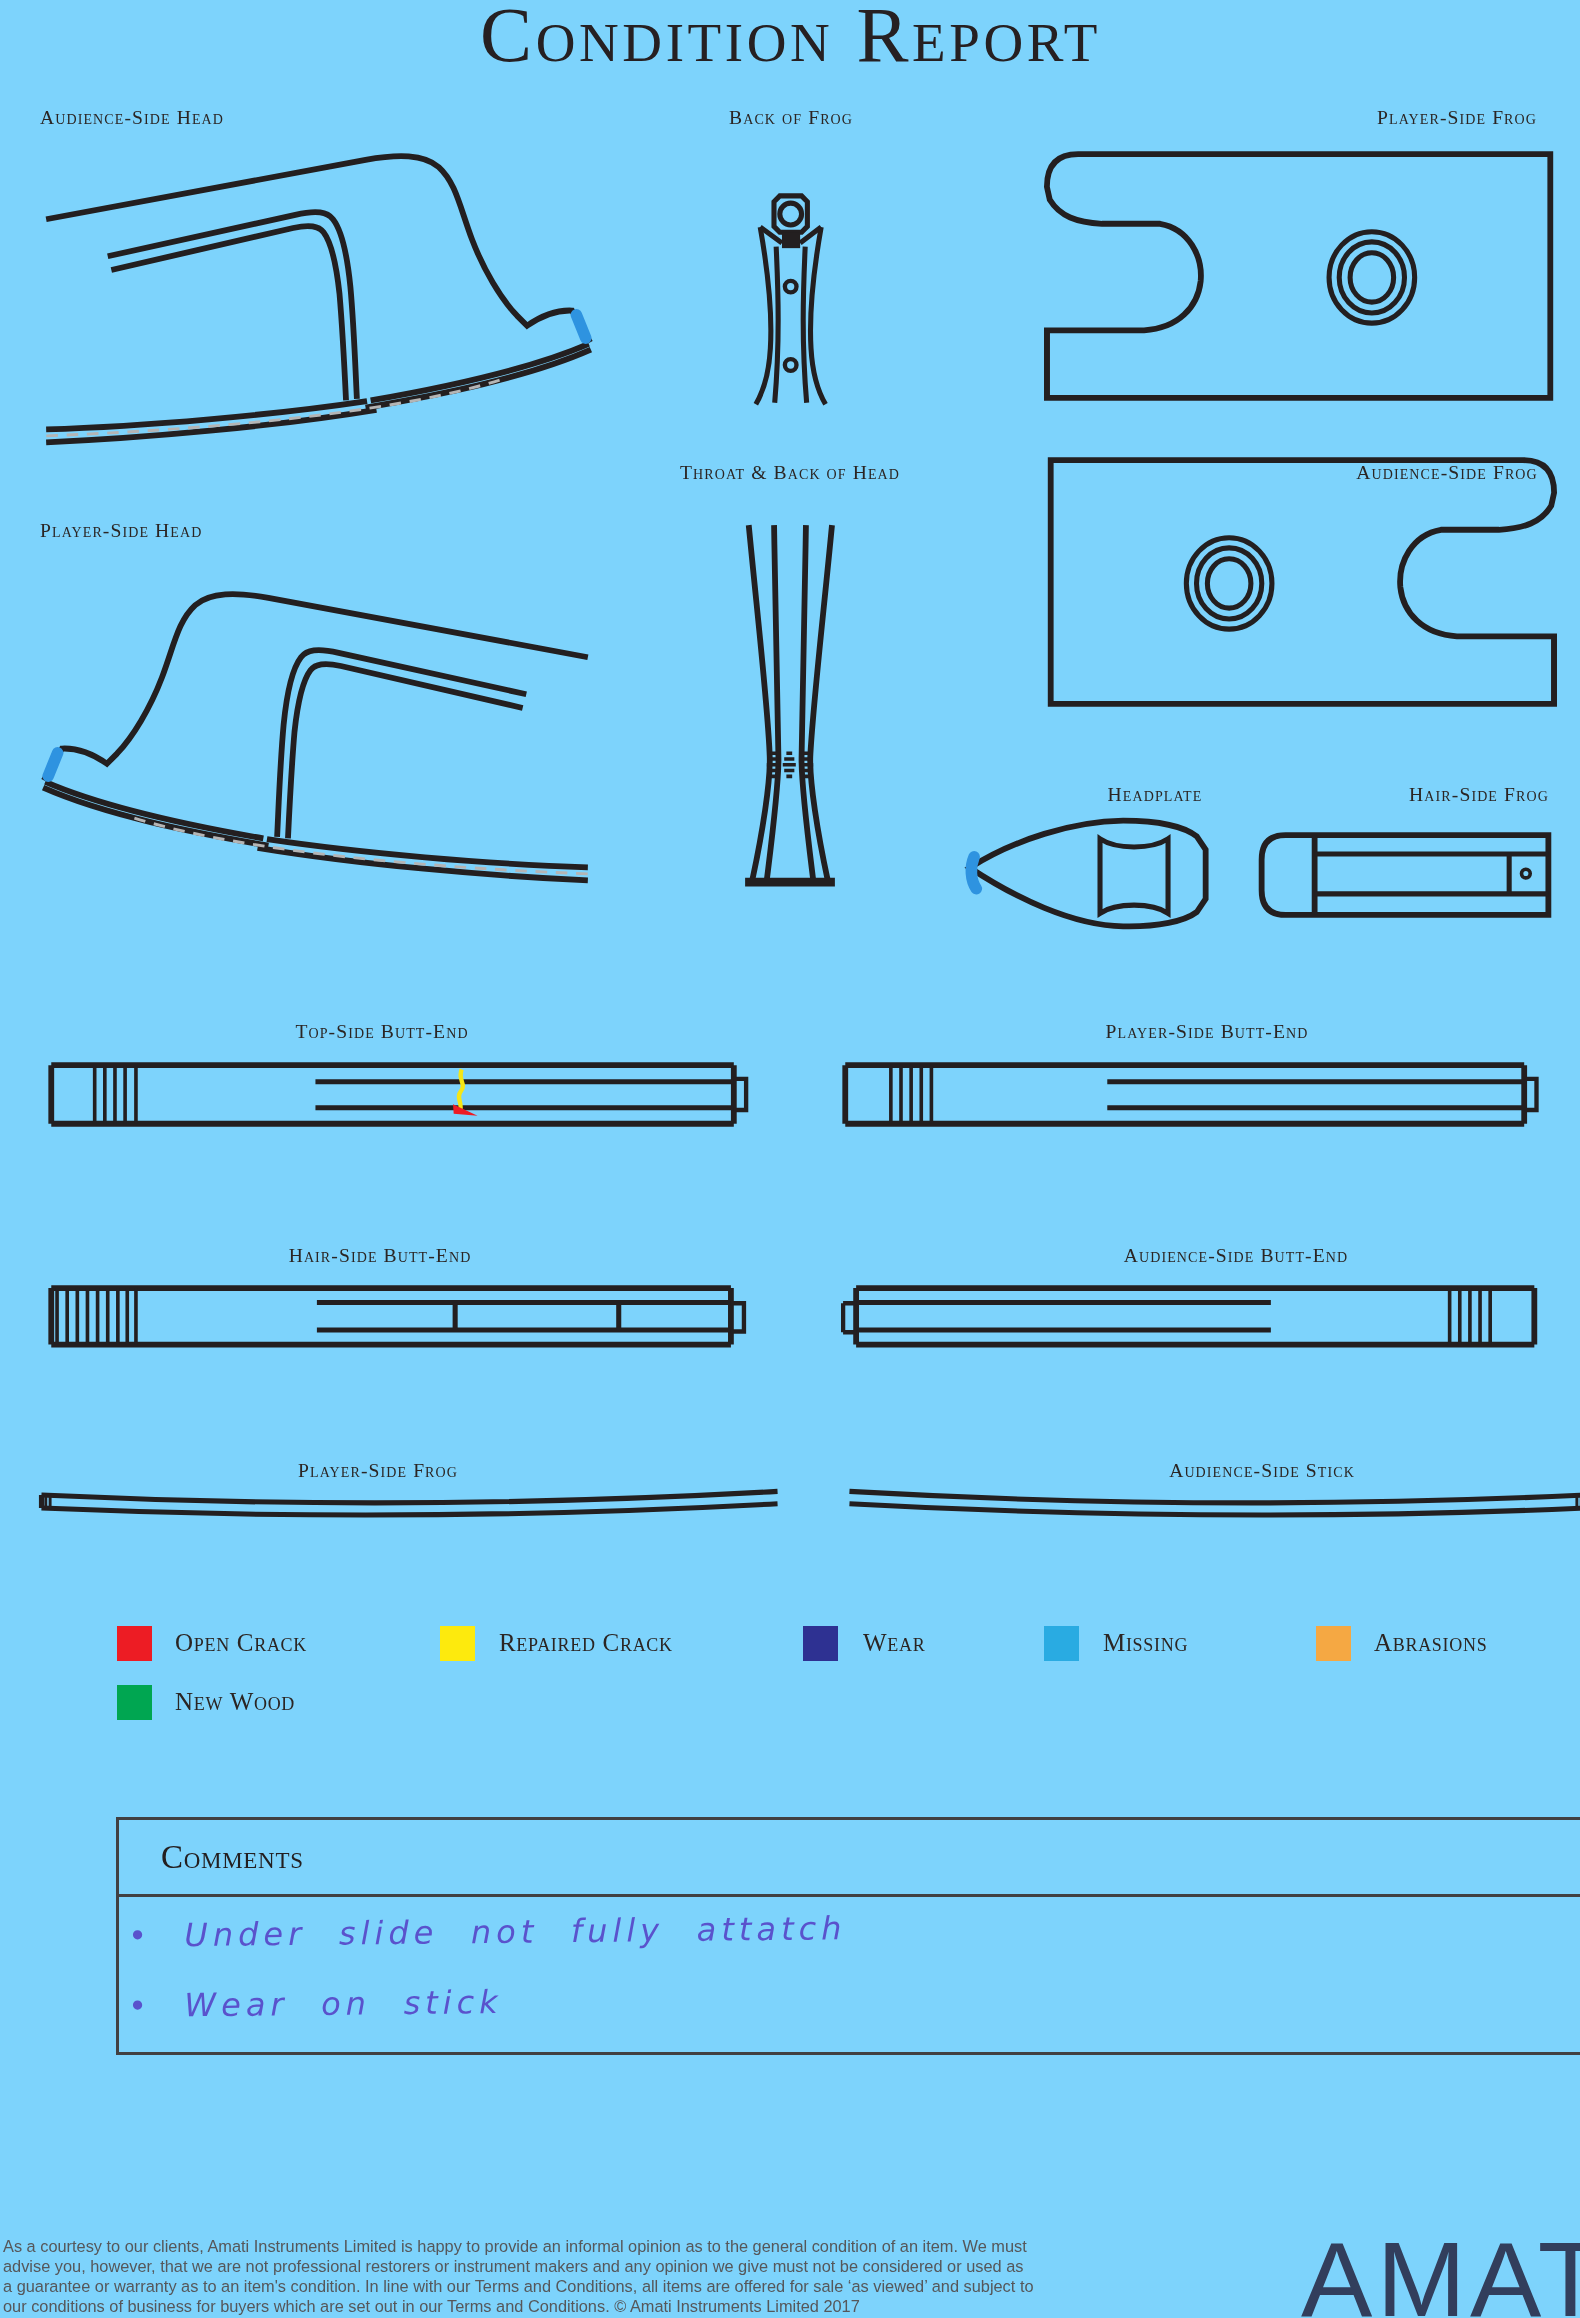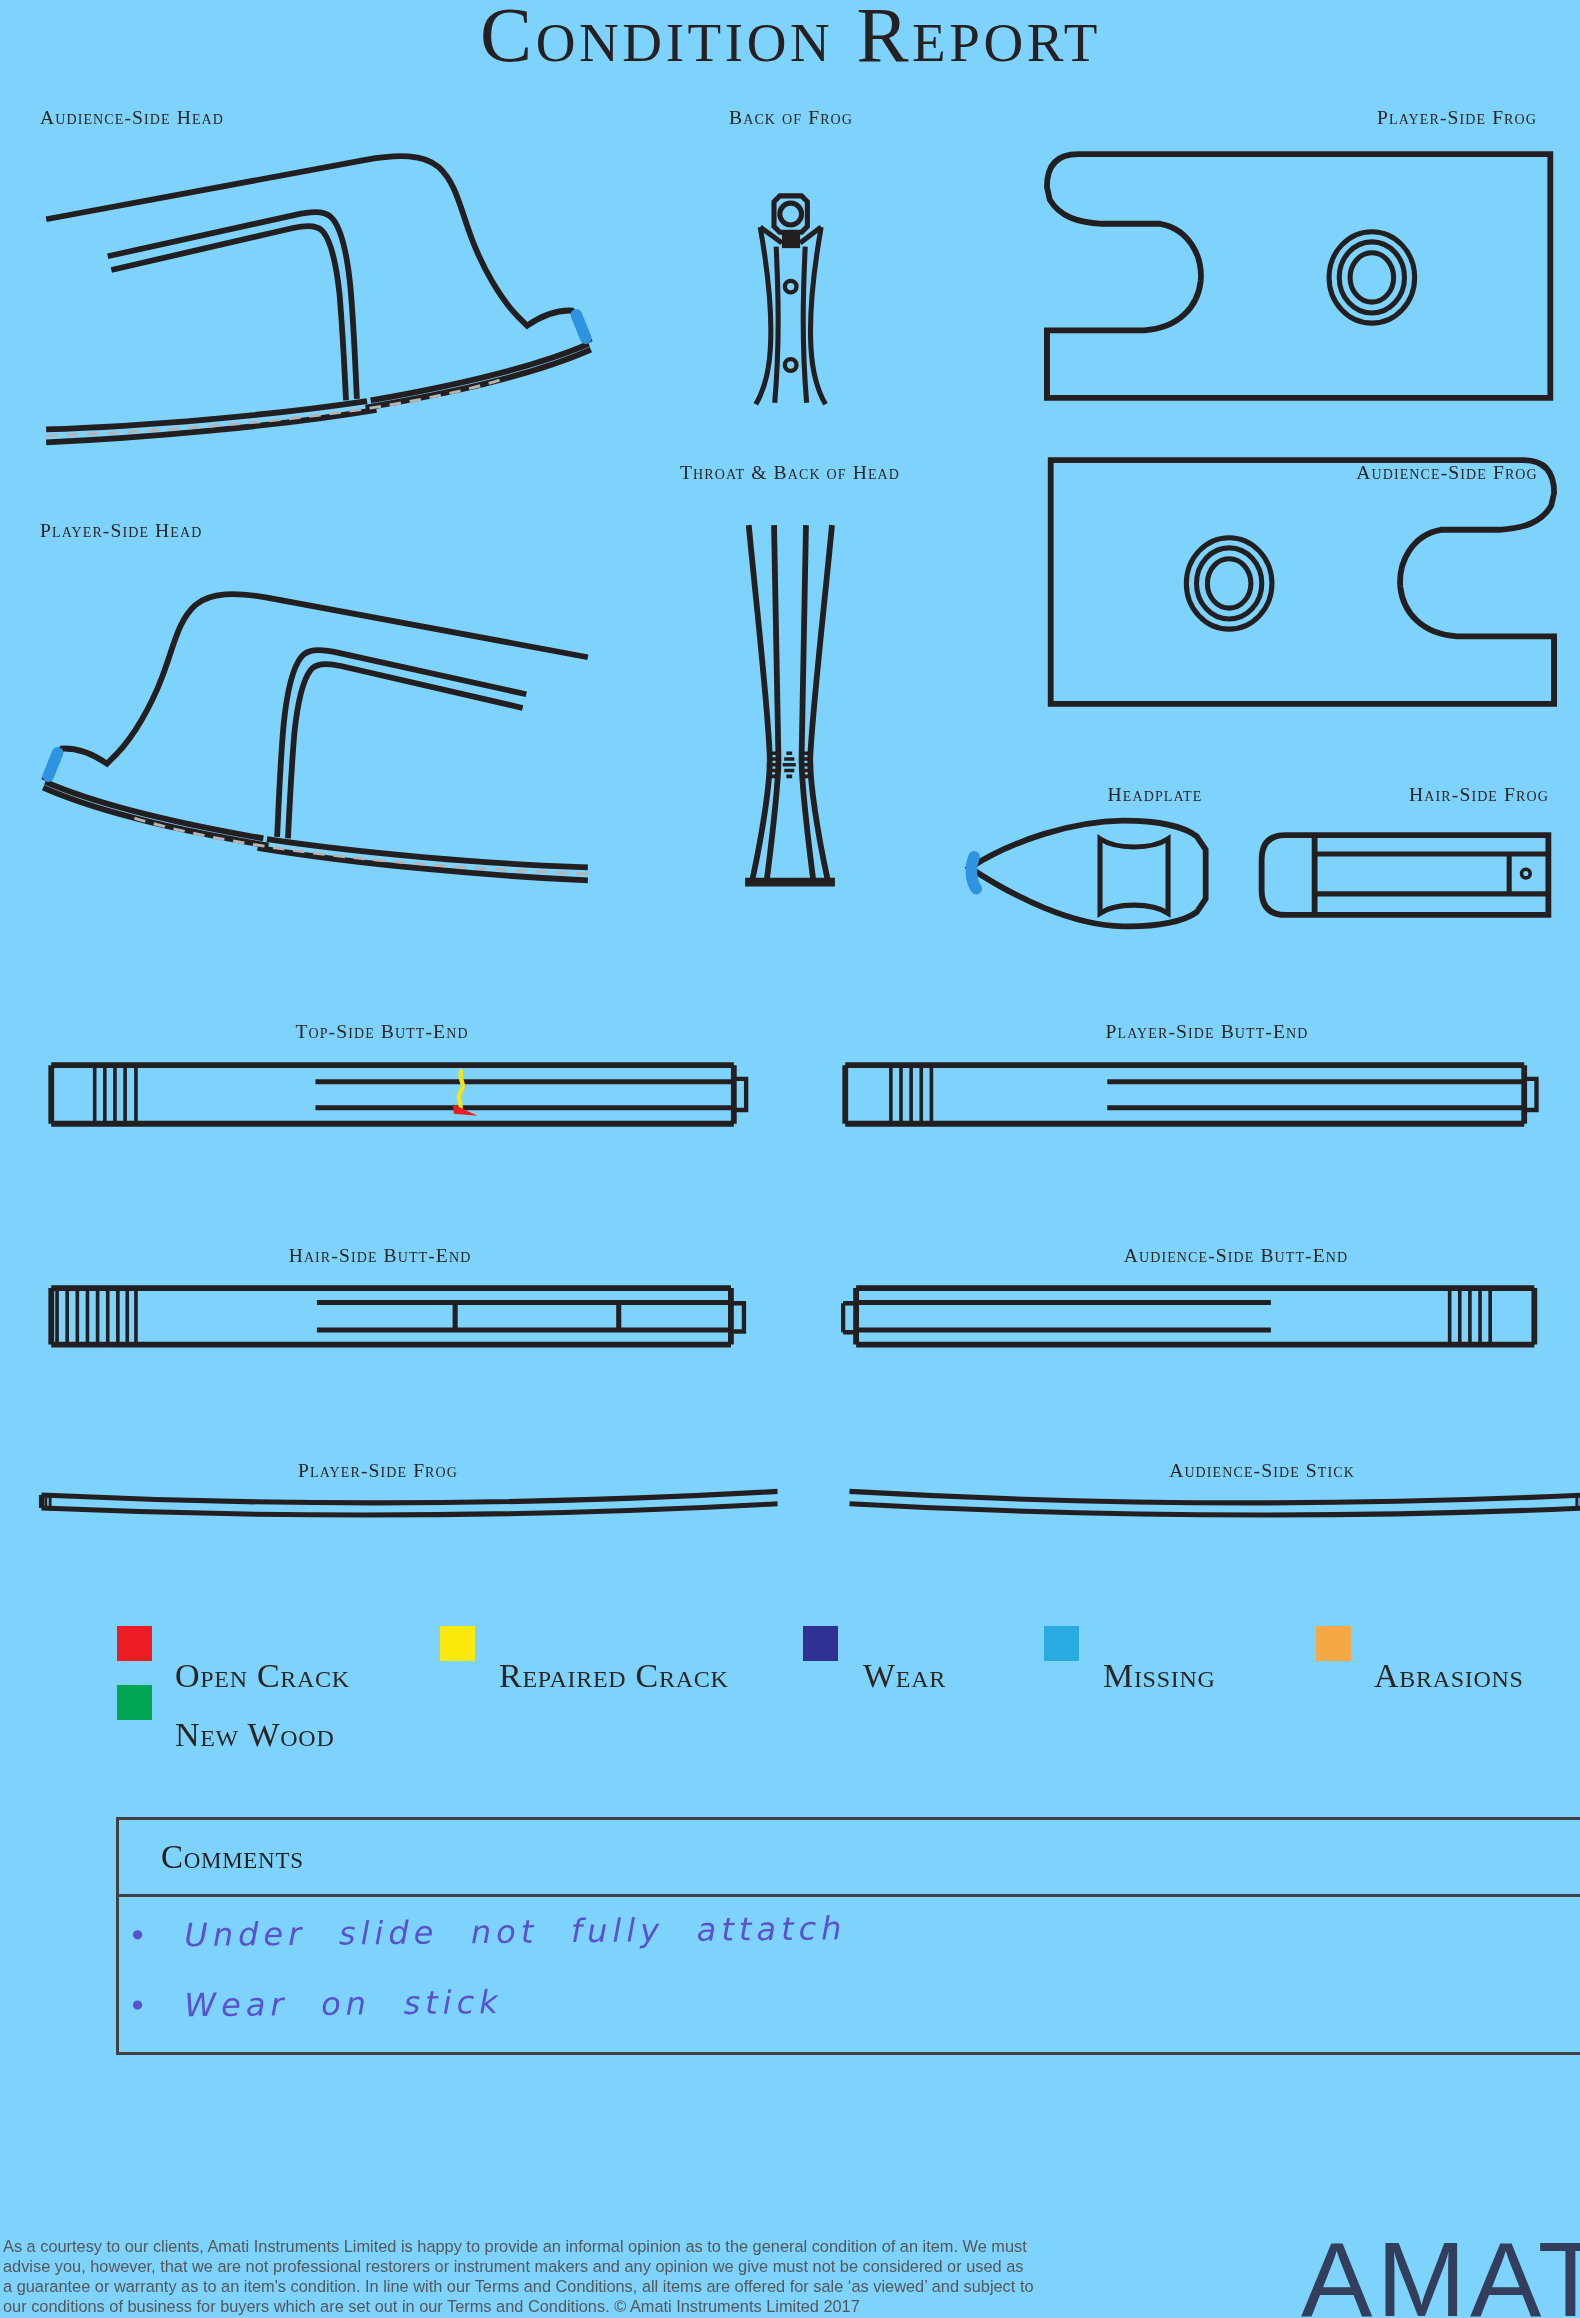"Open Crack" .leglabel { font-size: 34px -> 25px; margin-top: 28px -> none }
